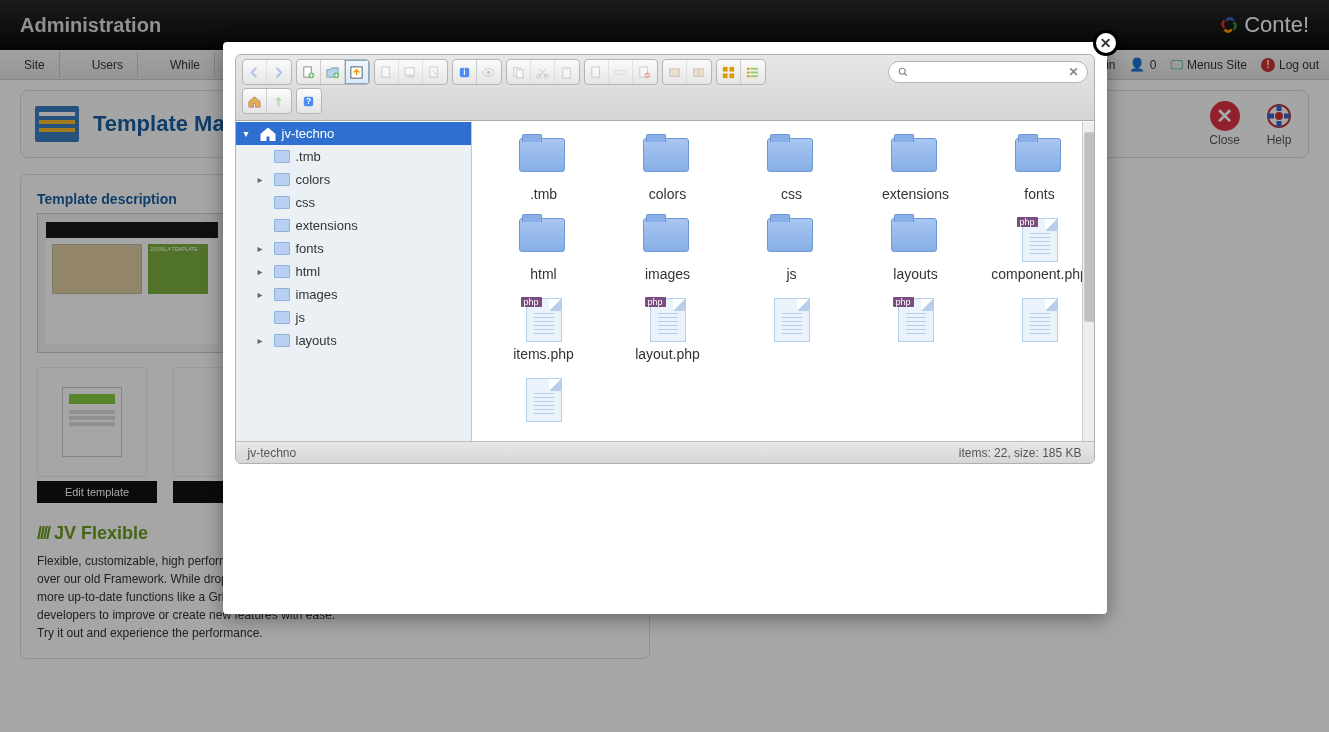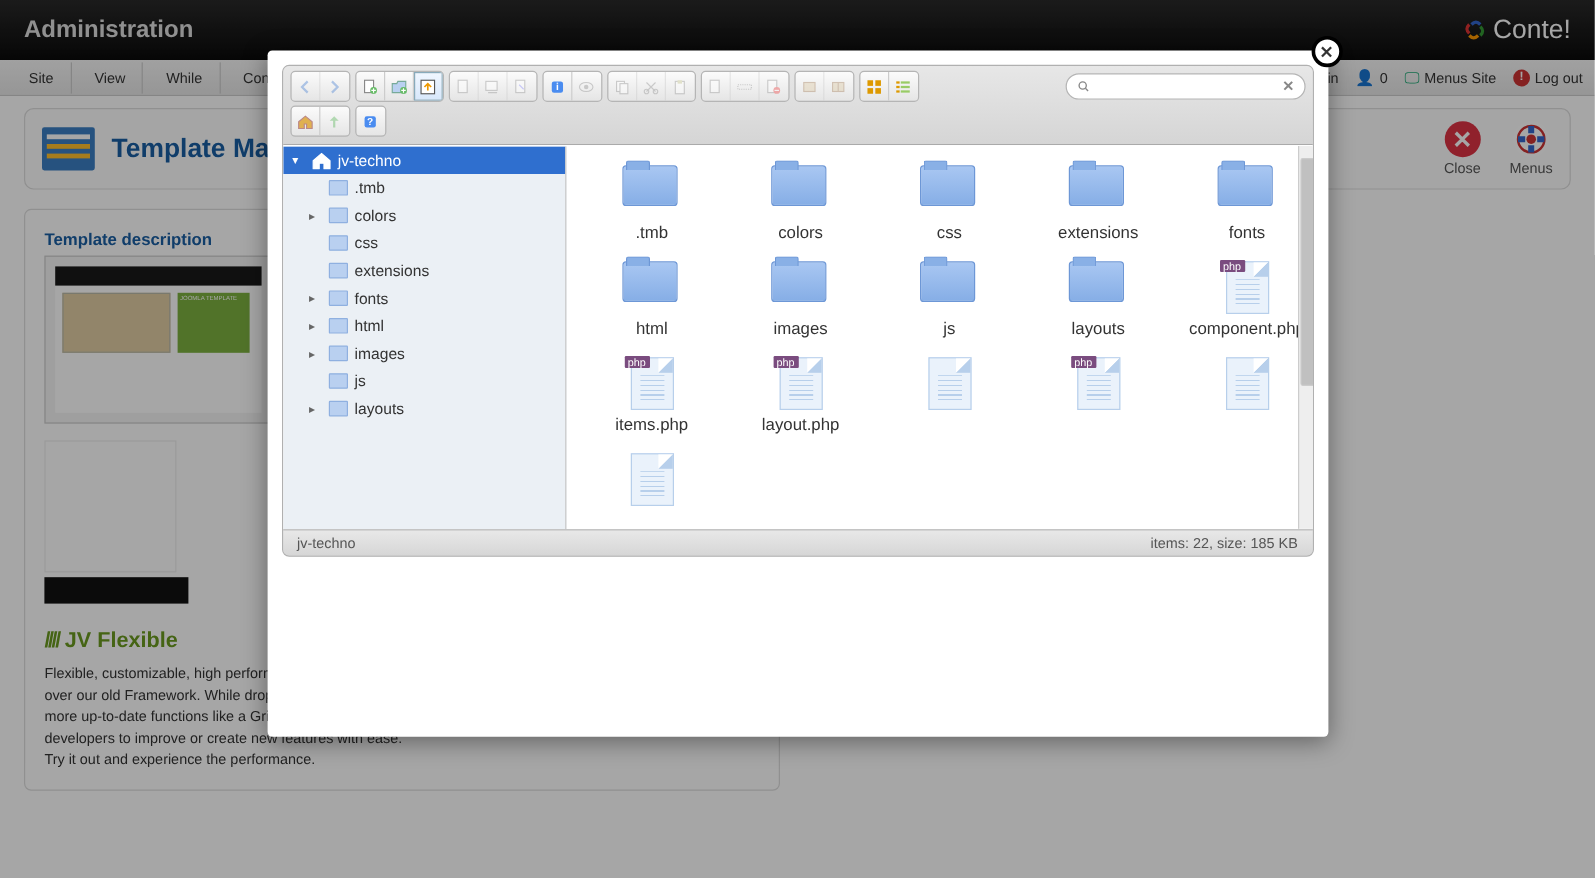"Site" .menubar-left { gap: 5px -> 18px }
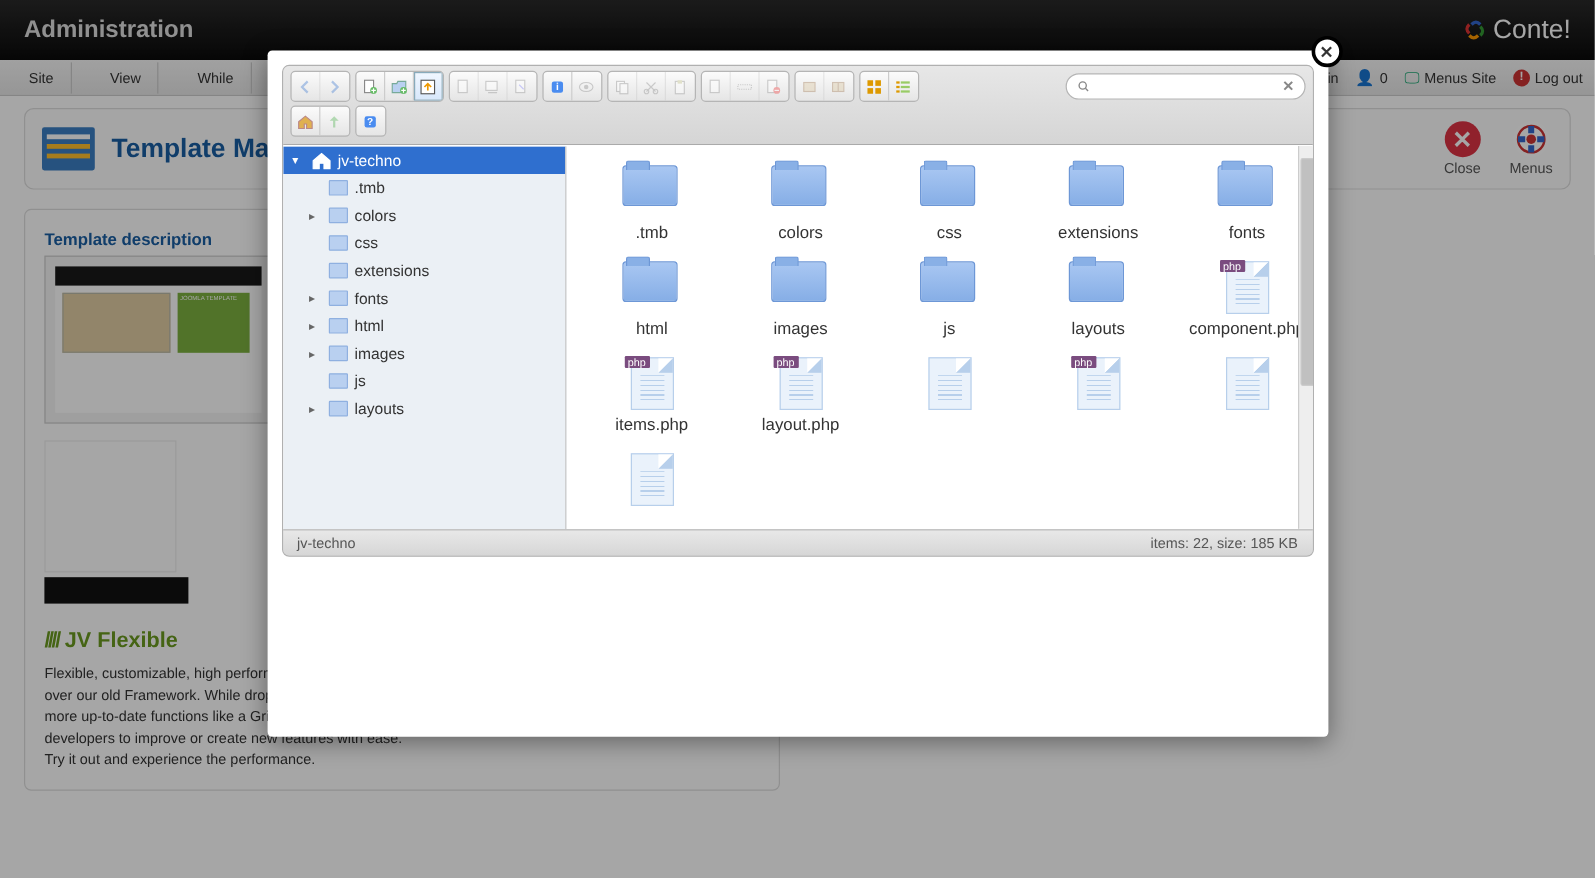"View" div.mitem { text: View -> Users }
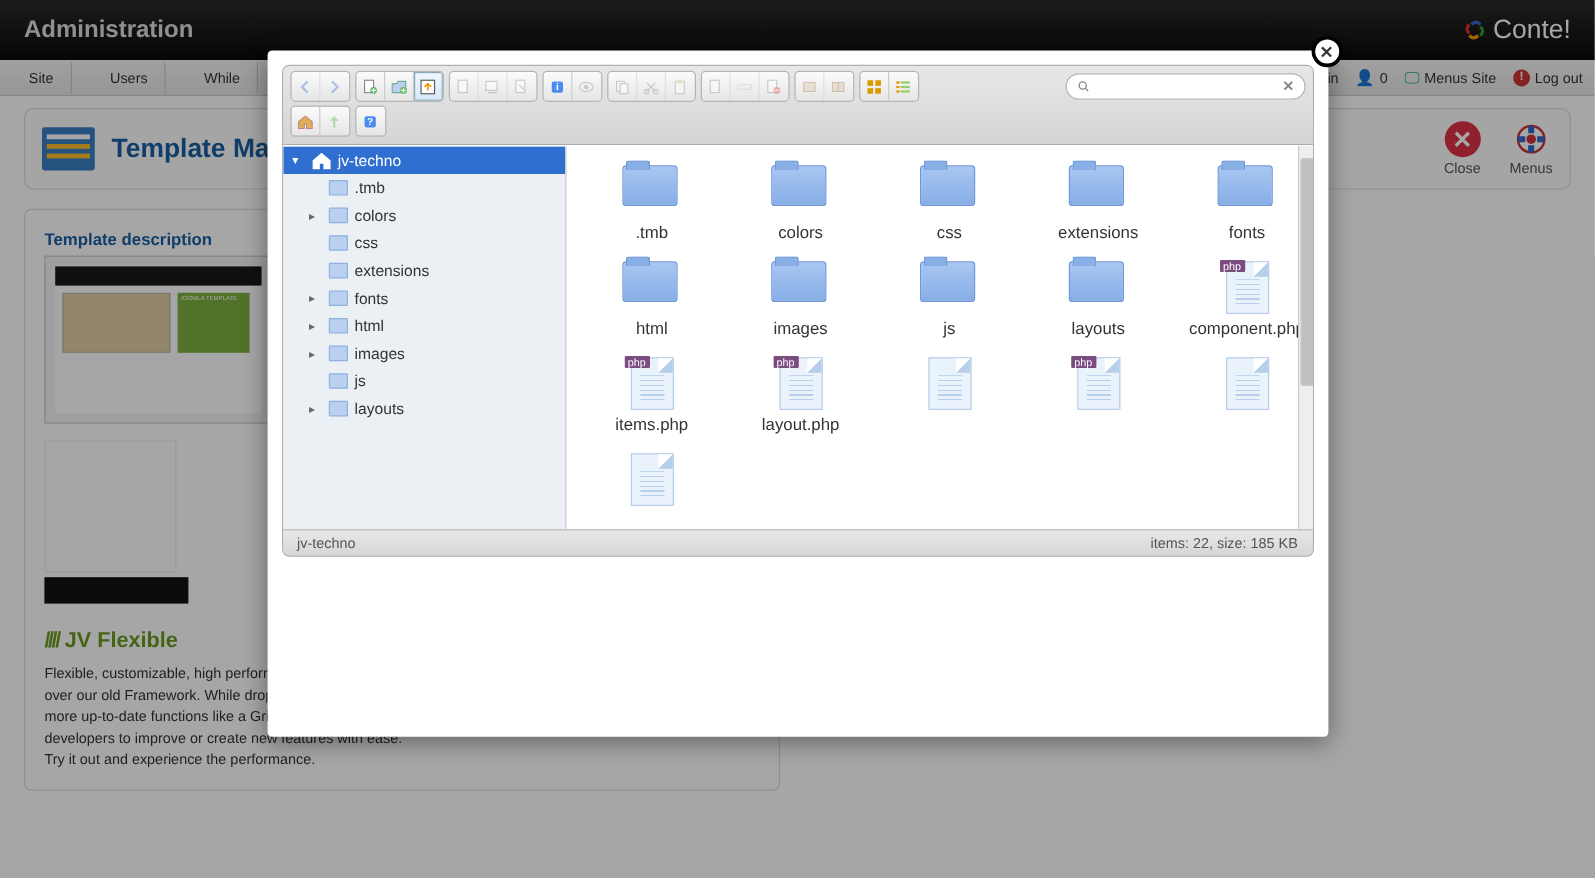"Menus" div { text: Menus -> Help }
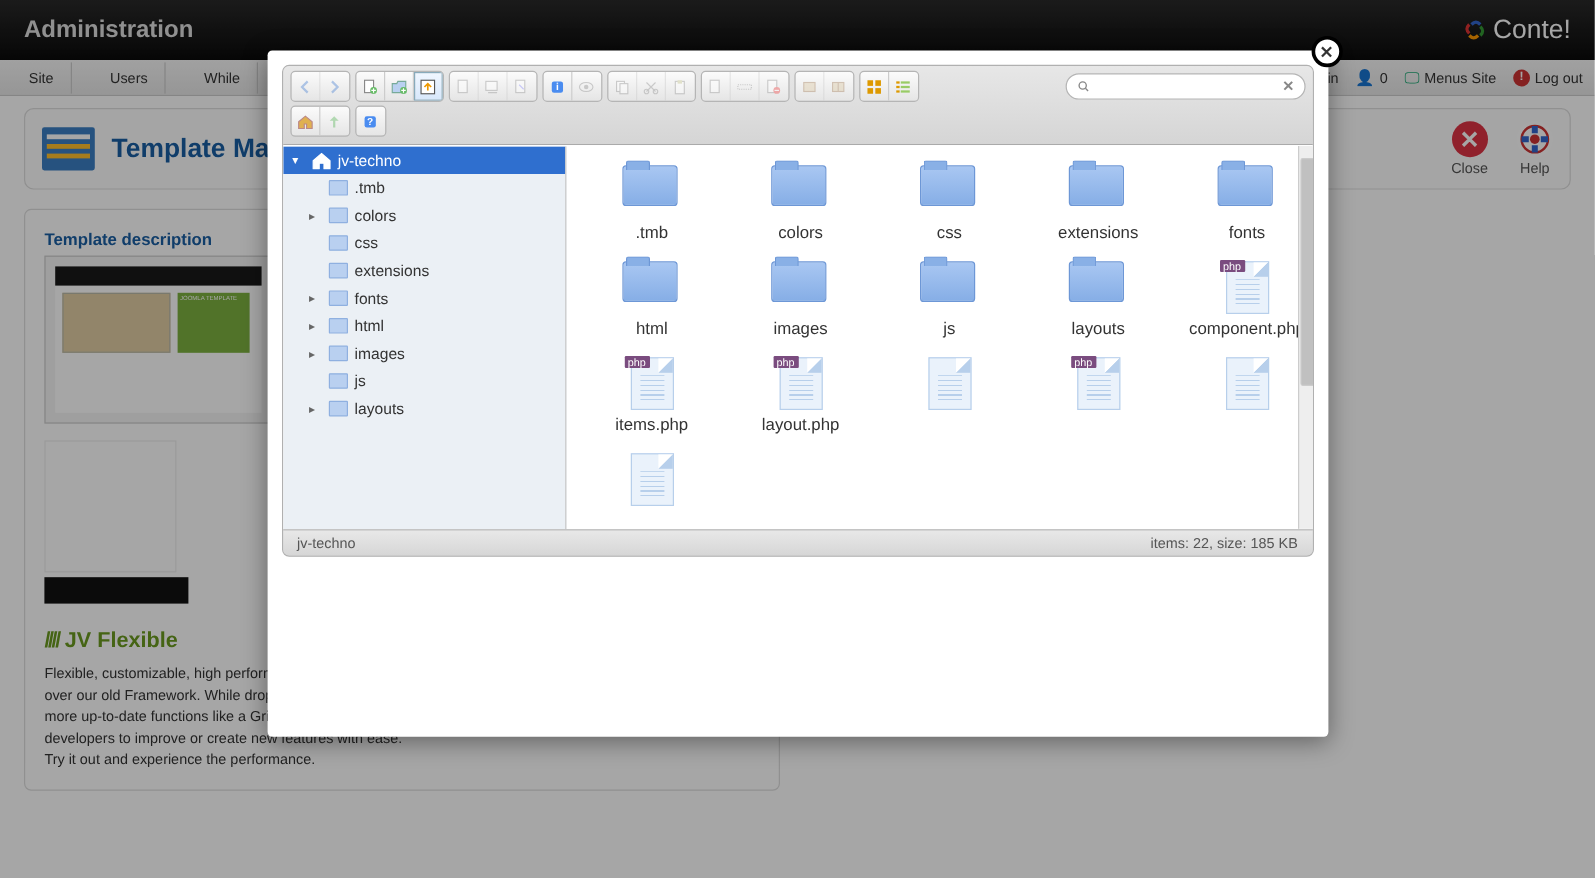"Edit template" div.editor { html: none -> <div> <div> <div> <div></div> <div></div> <div></div> <div></div> </div> </div> <div>Edit template</div> </div> }
